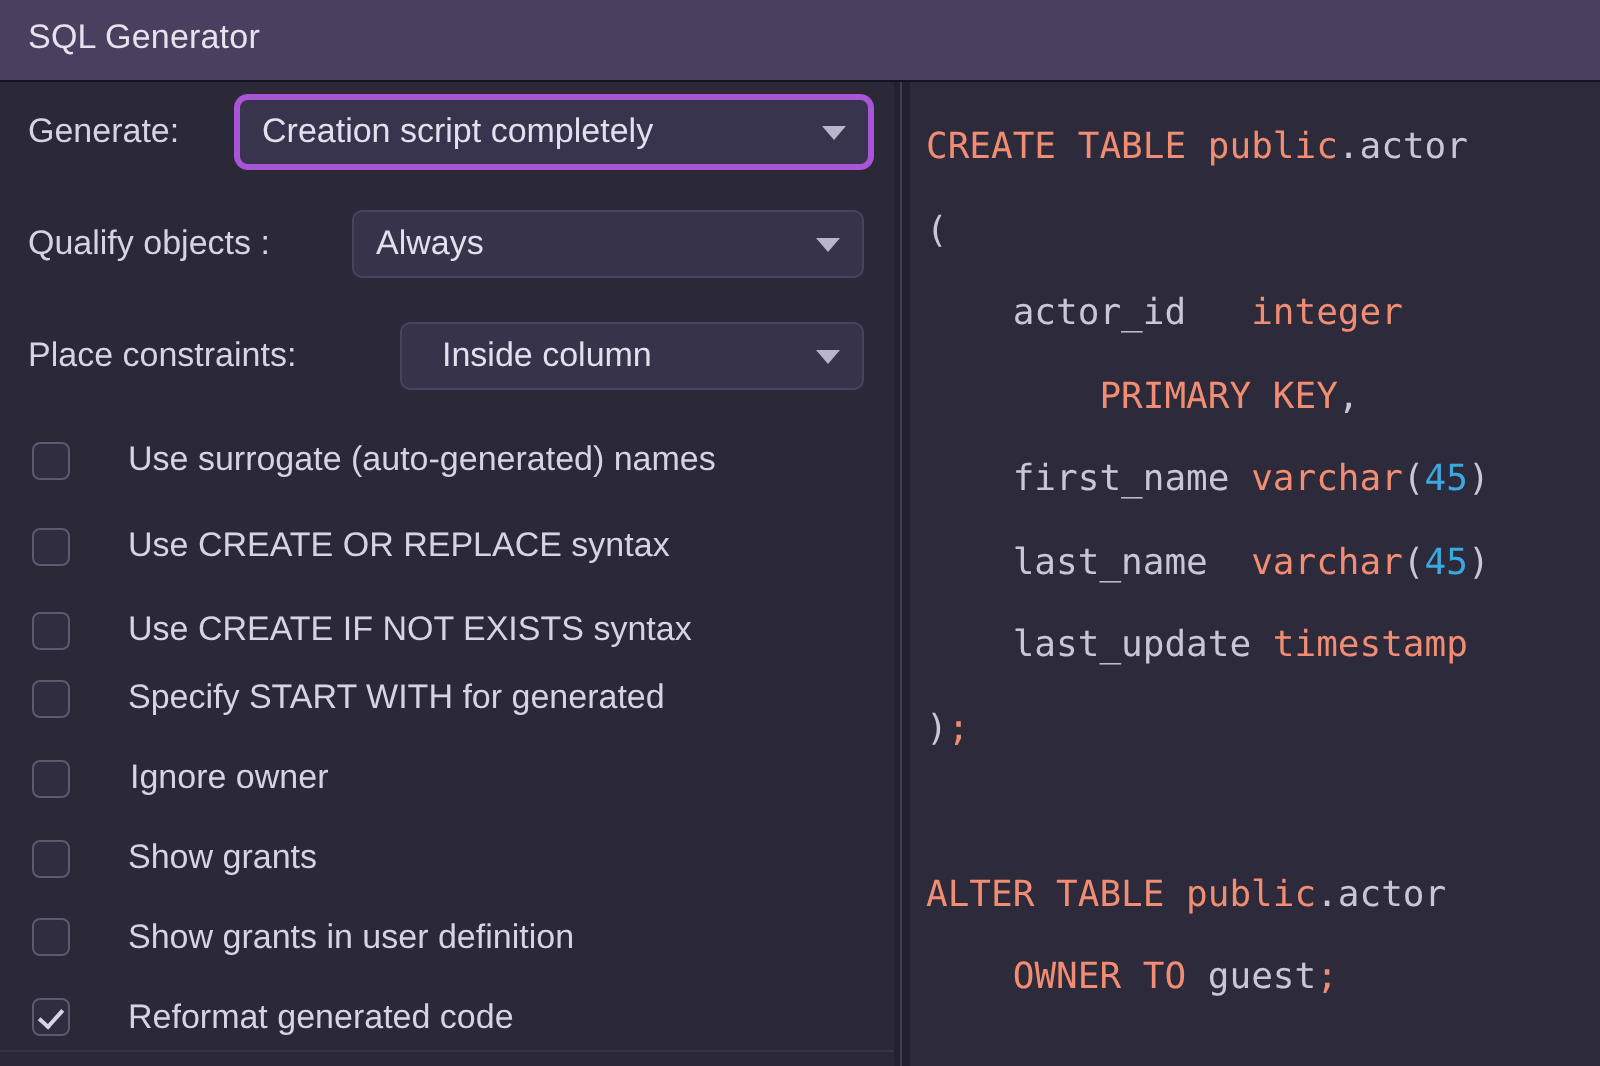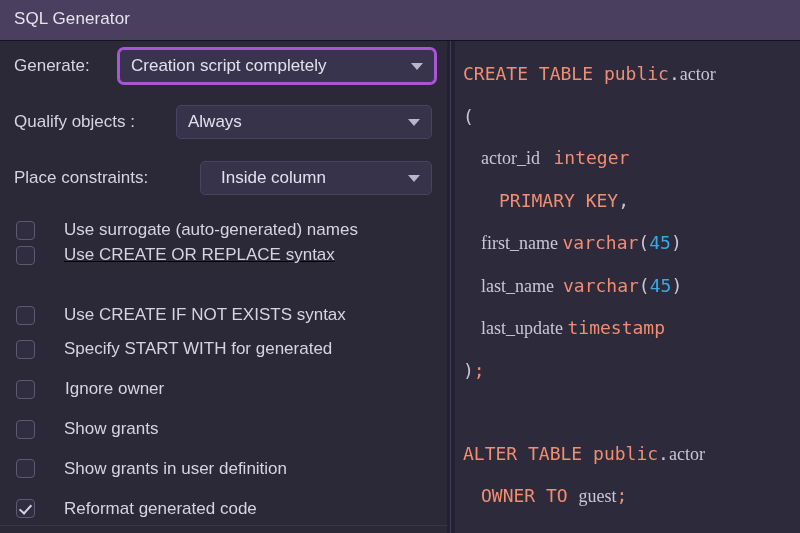"actor" .id { font-family: Liberation Serif, serif -> none }
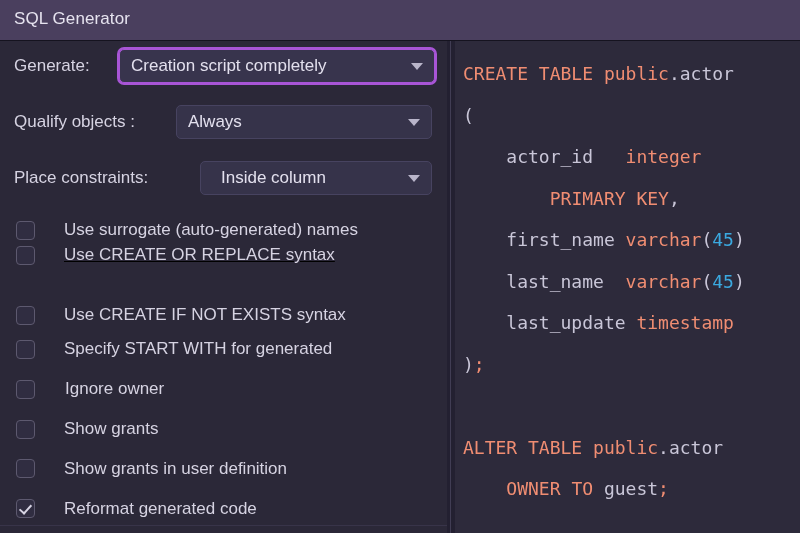"Use CREATE OR REPLACE syntax" div.check-row { text-decoration: underline -> none; top: 199px -> 217px }
